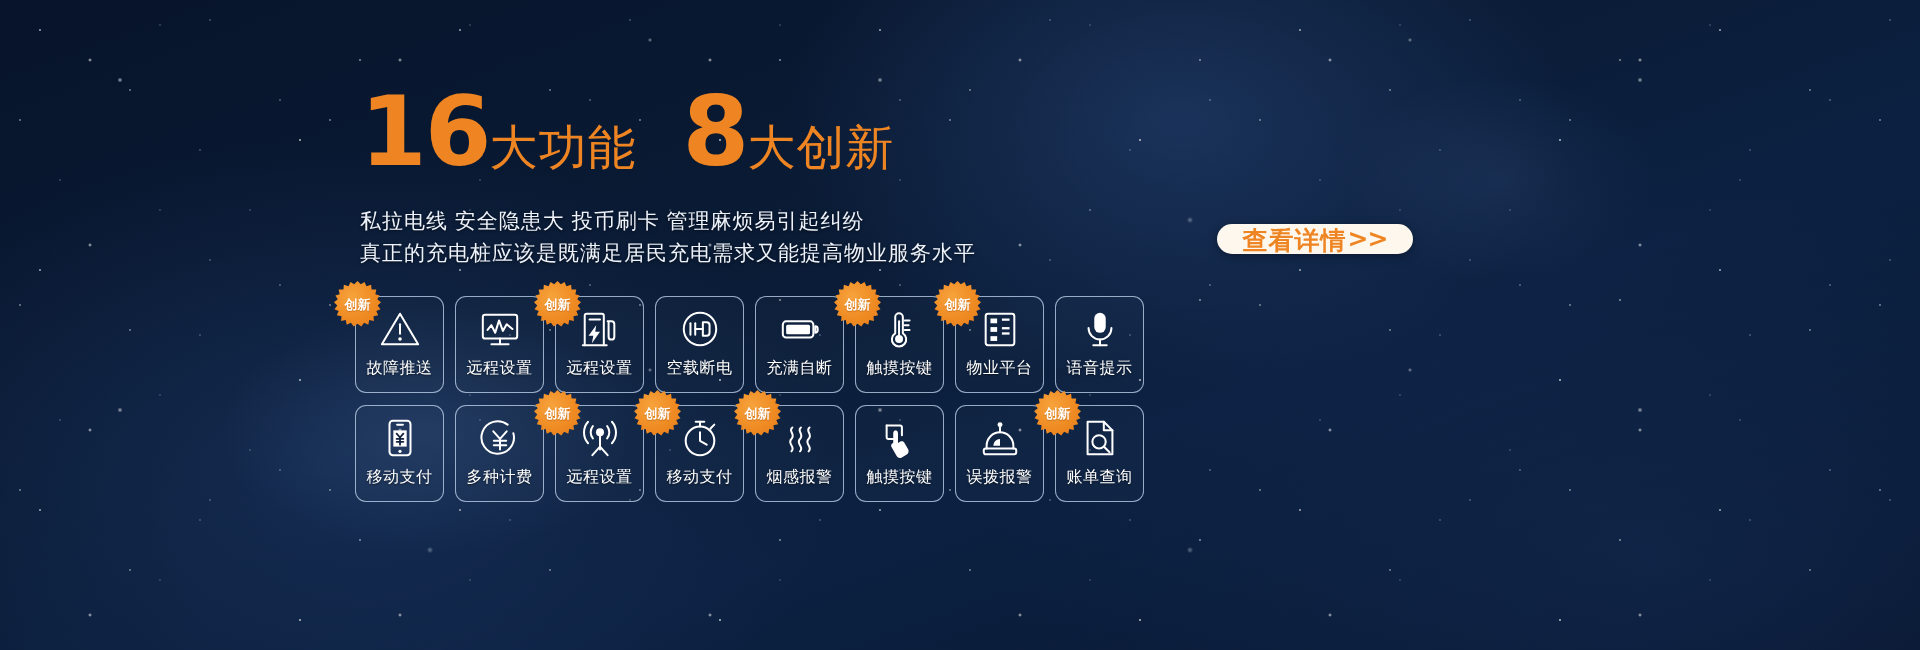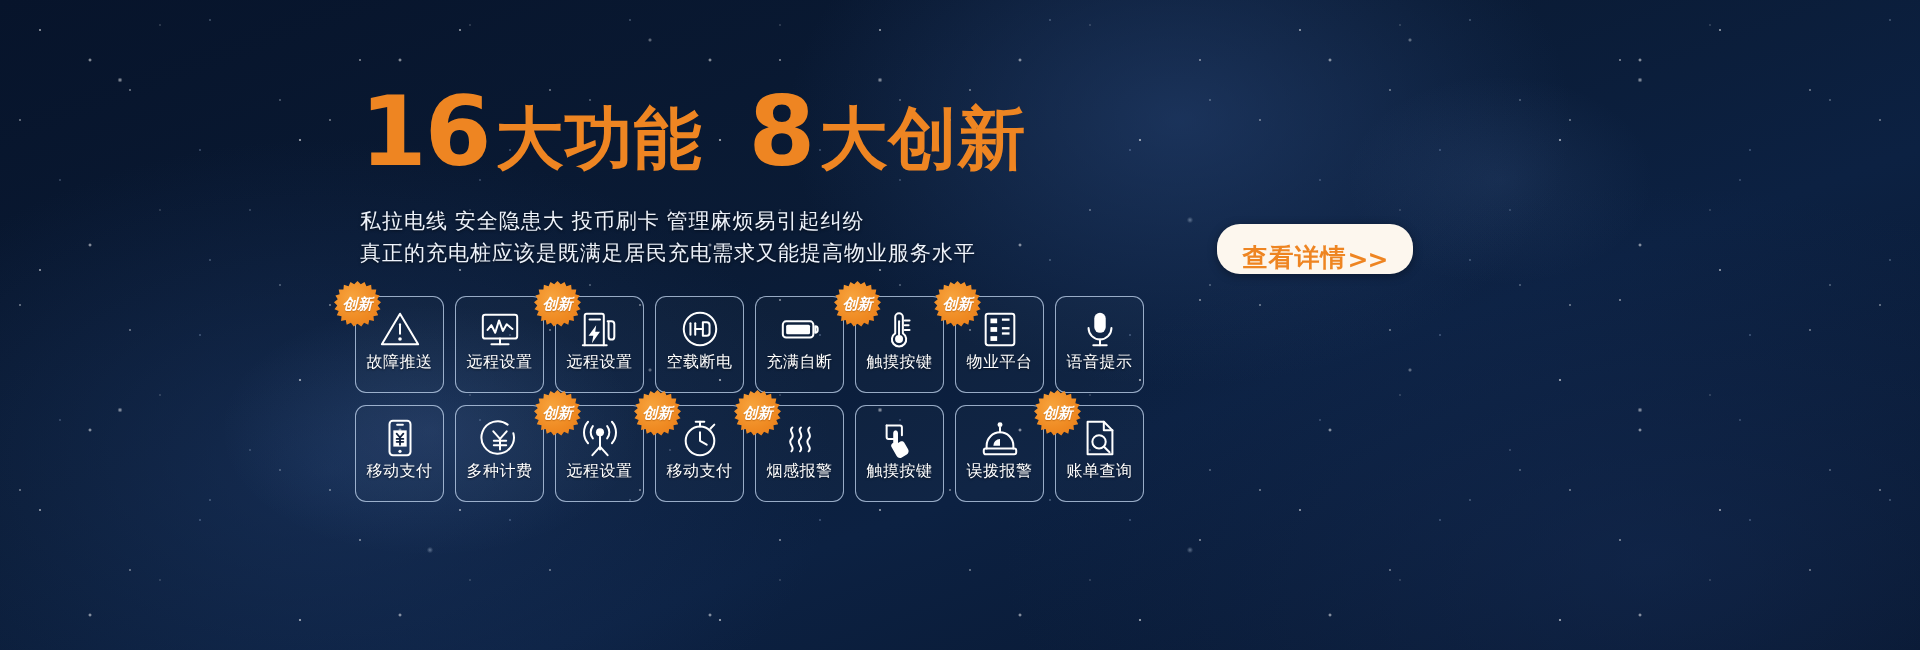"大功能" .cn-big { font-size: 68px -> 48px; font-weight: 700 -> 400; margin-left: 6px -> none }
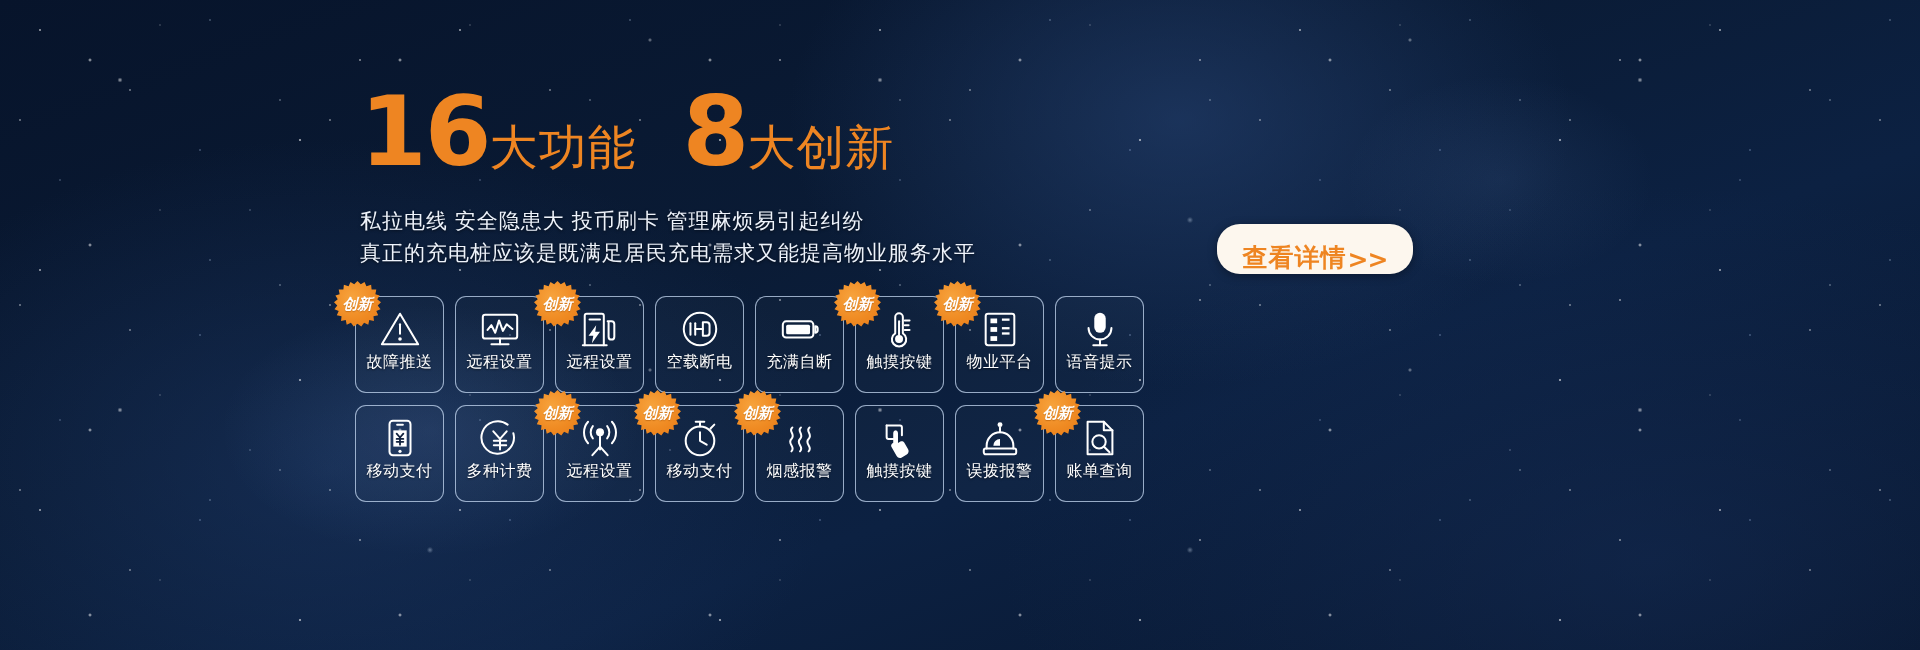"查看详情" #cta { align-items: flex-end -> flex-start; height: 50px -> 30px }
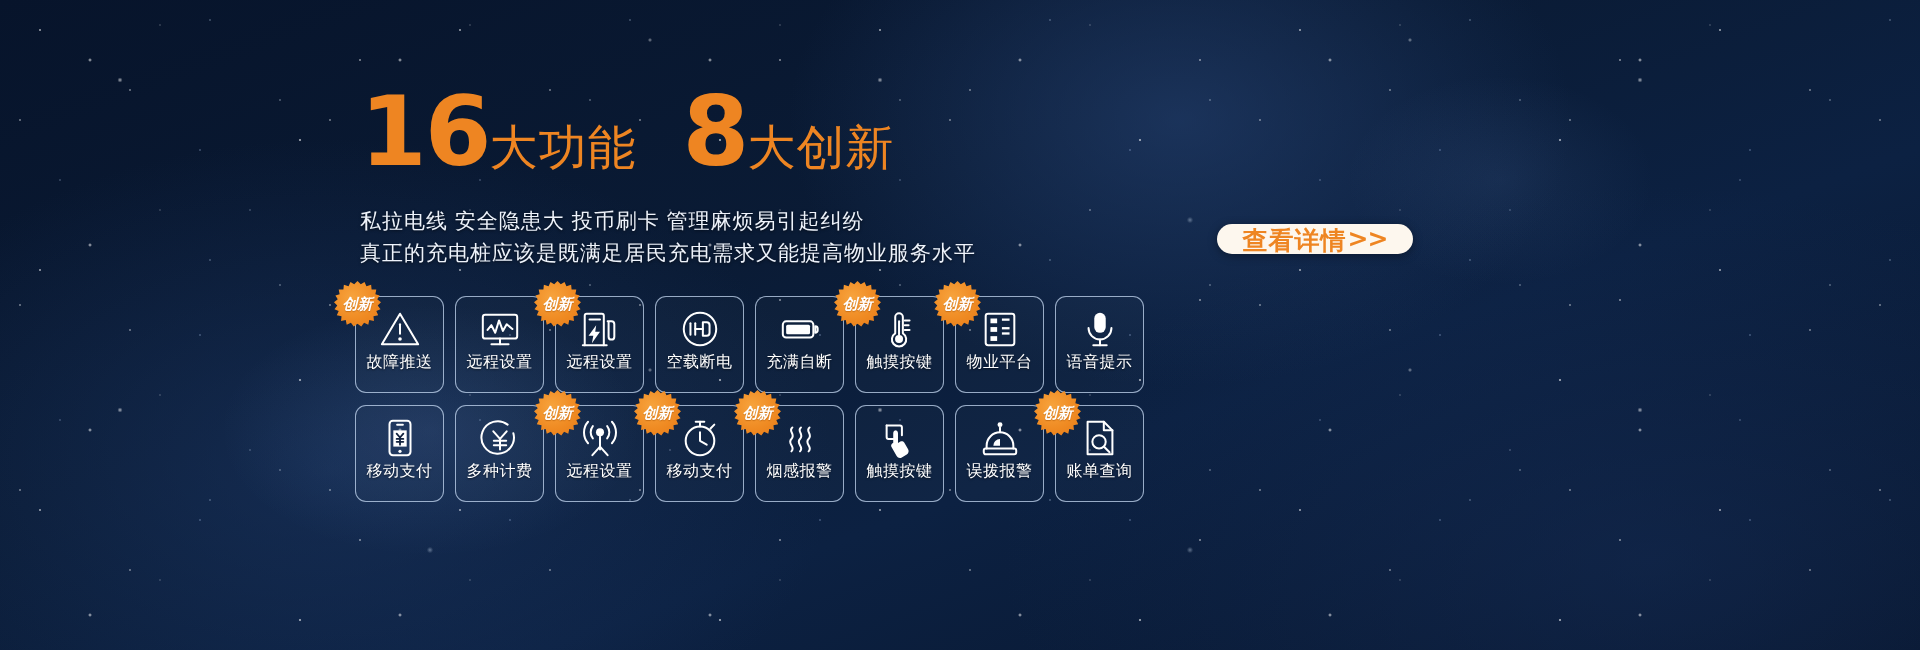"创新" .badge { font-size: 15px -> 13px; font-style: italic -> none }
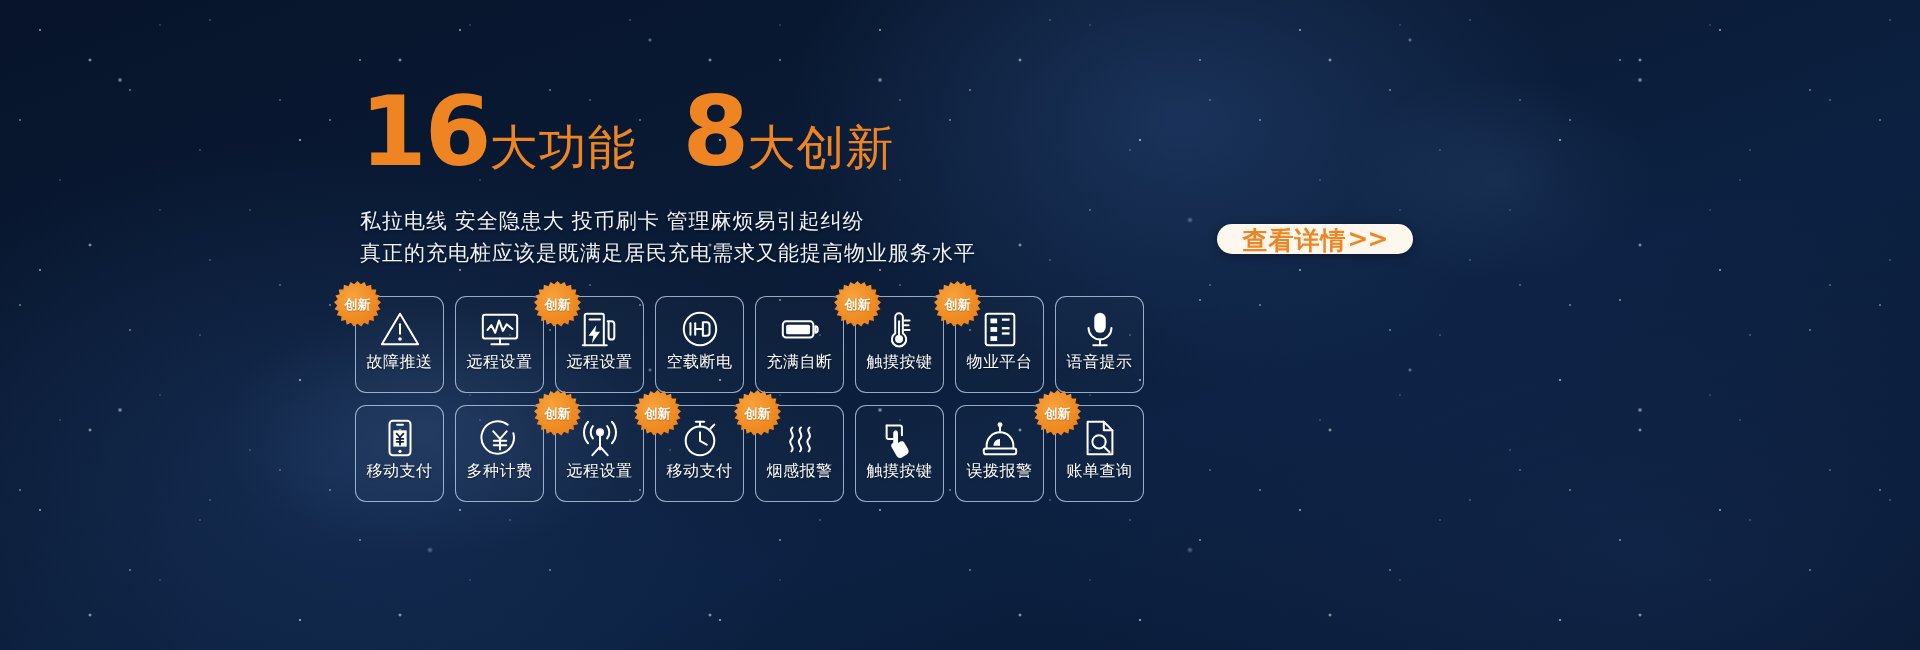"故障推送" .tile .lbl { margin-top: 0 -> 6px }
